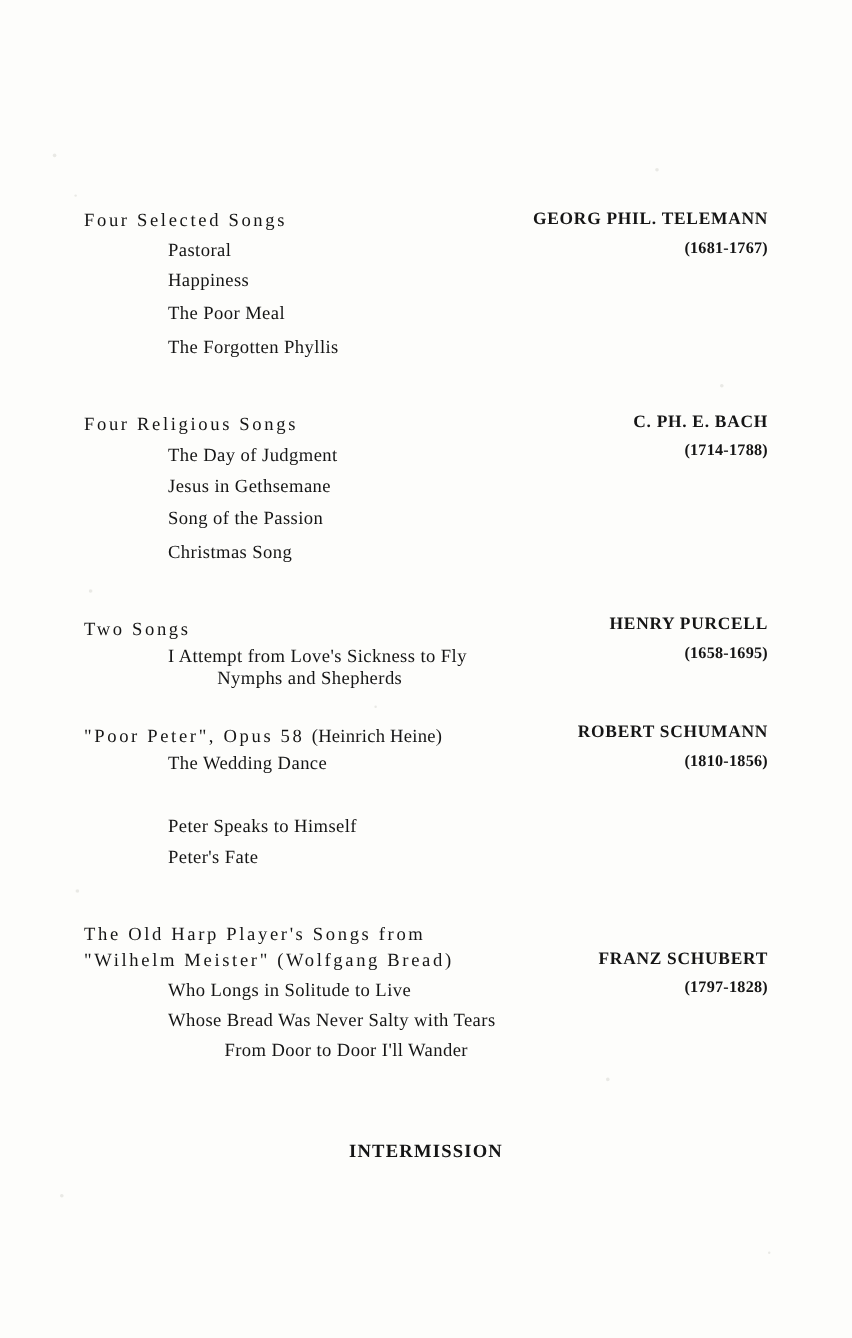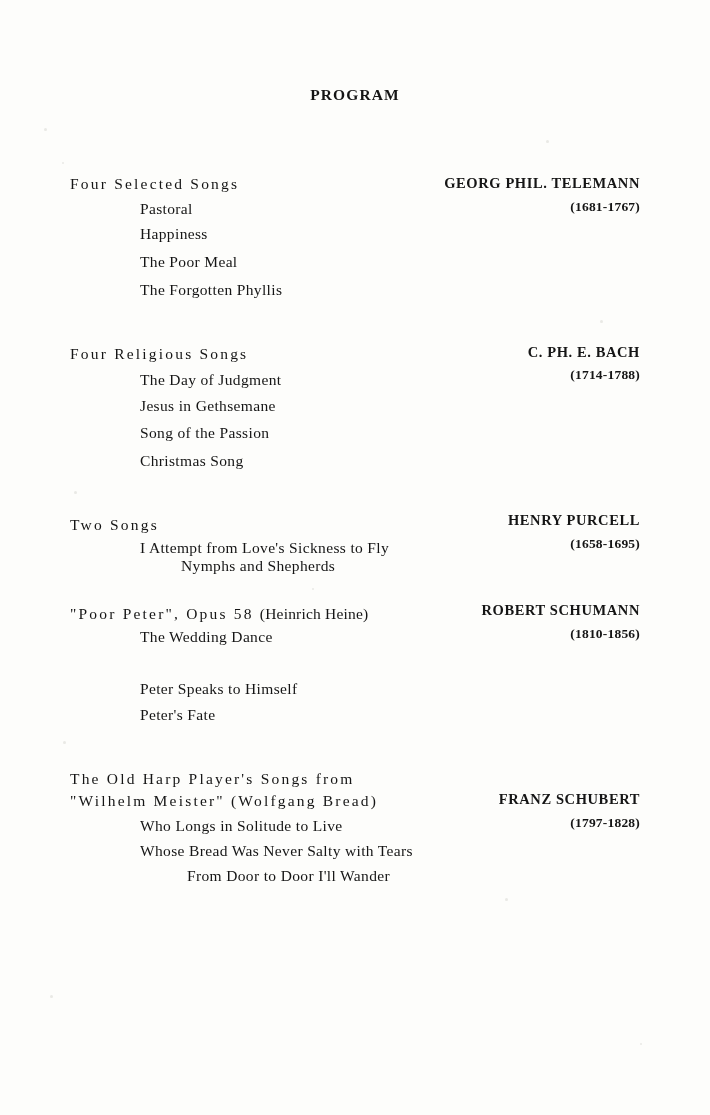"PROGRAM" div { html: <div>PROGRAM</div> -> none }
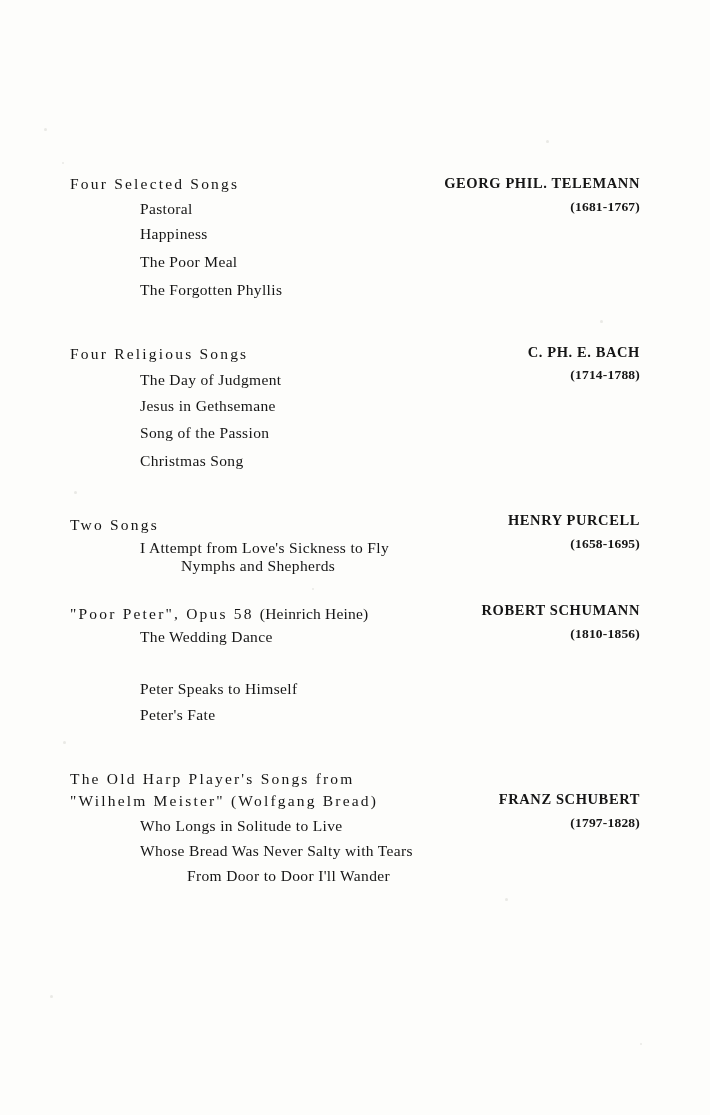"INTERMISSION" div { html: none -> <div>INTERMISSION</div> }
